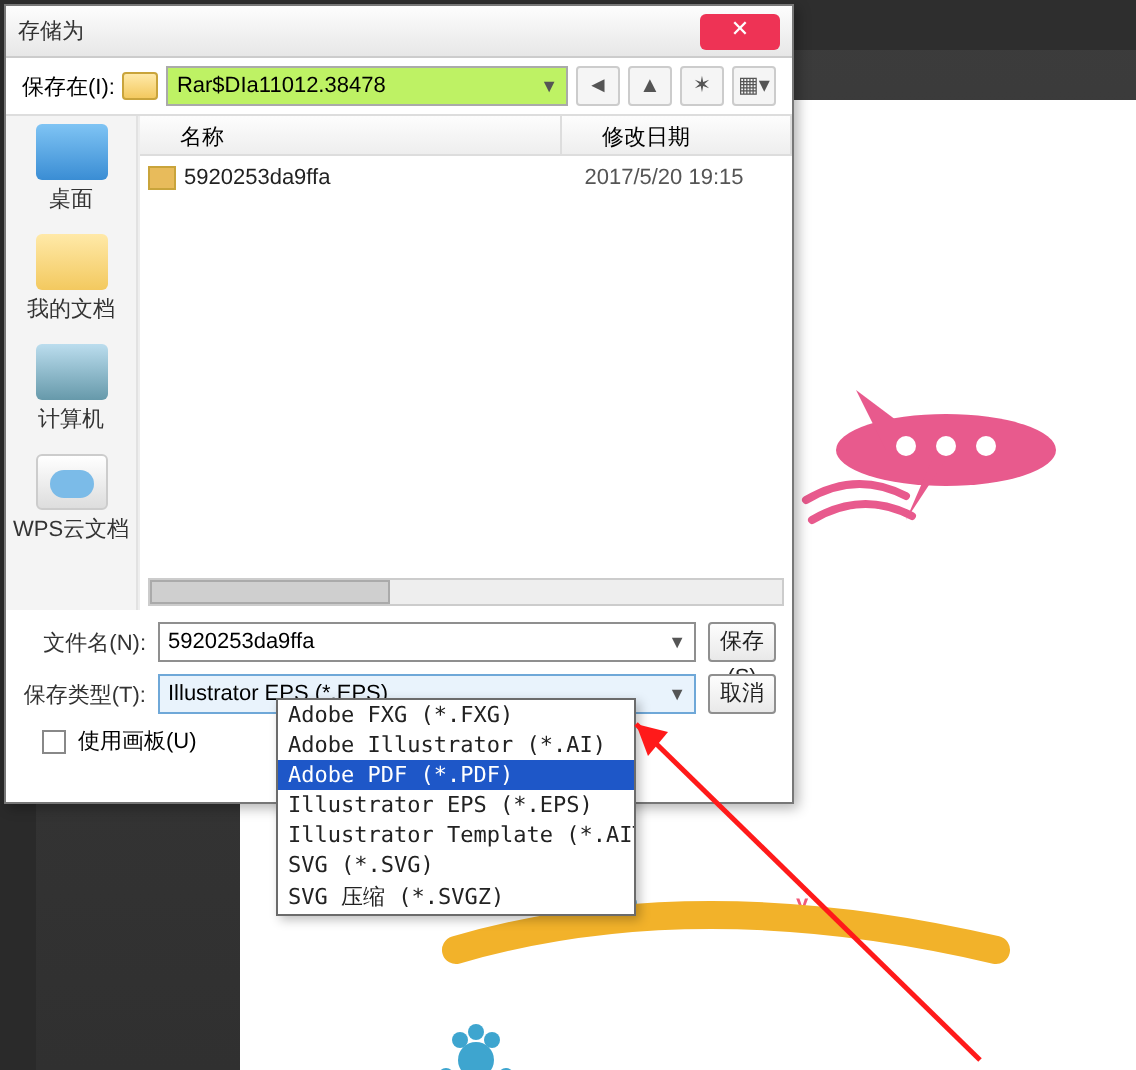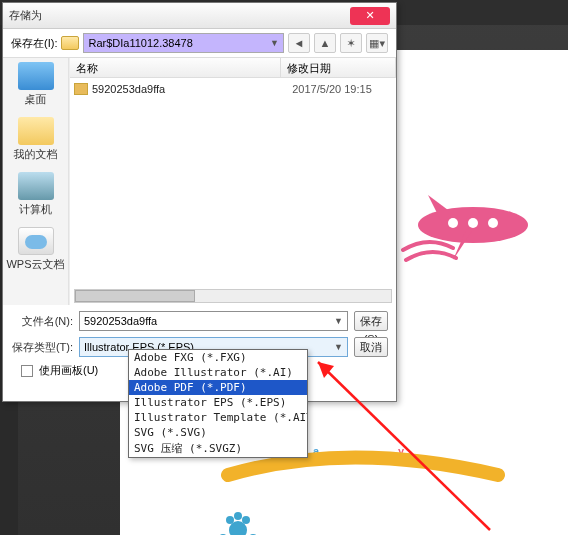"Rar$DIa11012.38478" .row-savein .combo { background: #c4b5fd -> #bef264 }
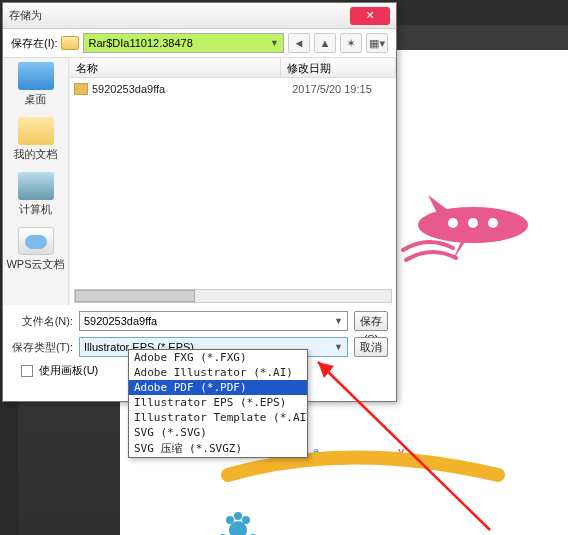"名称" .cols div { padding: 3px 6px -> 3px 20px }
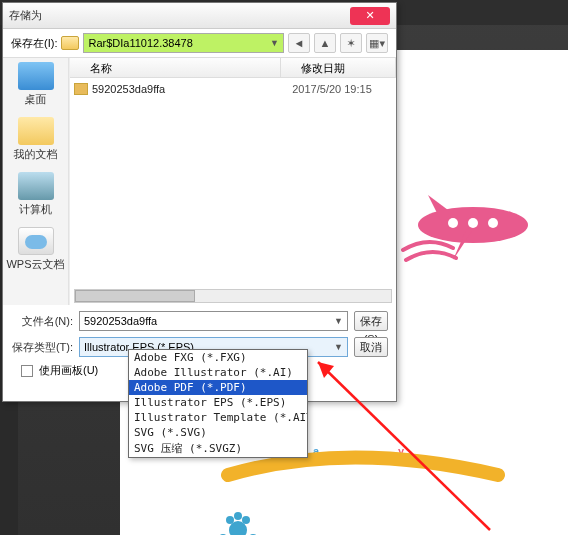"Adobe FXG (*.FXG)" .dropdown { left: 128px -> 138px }
